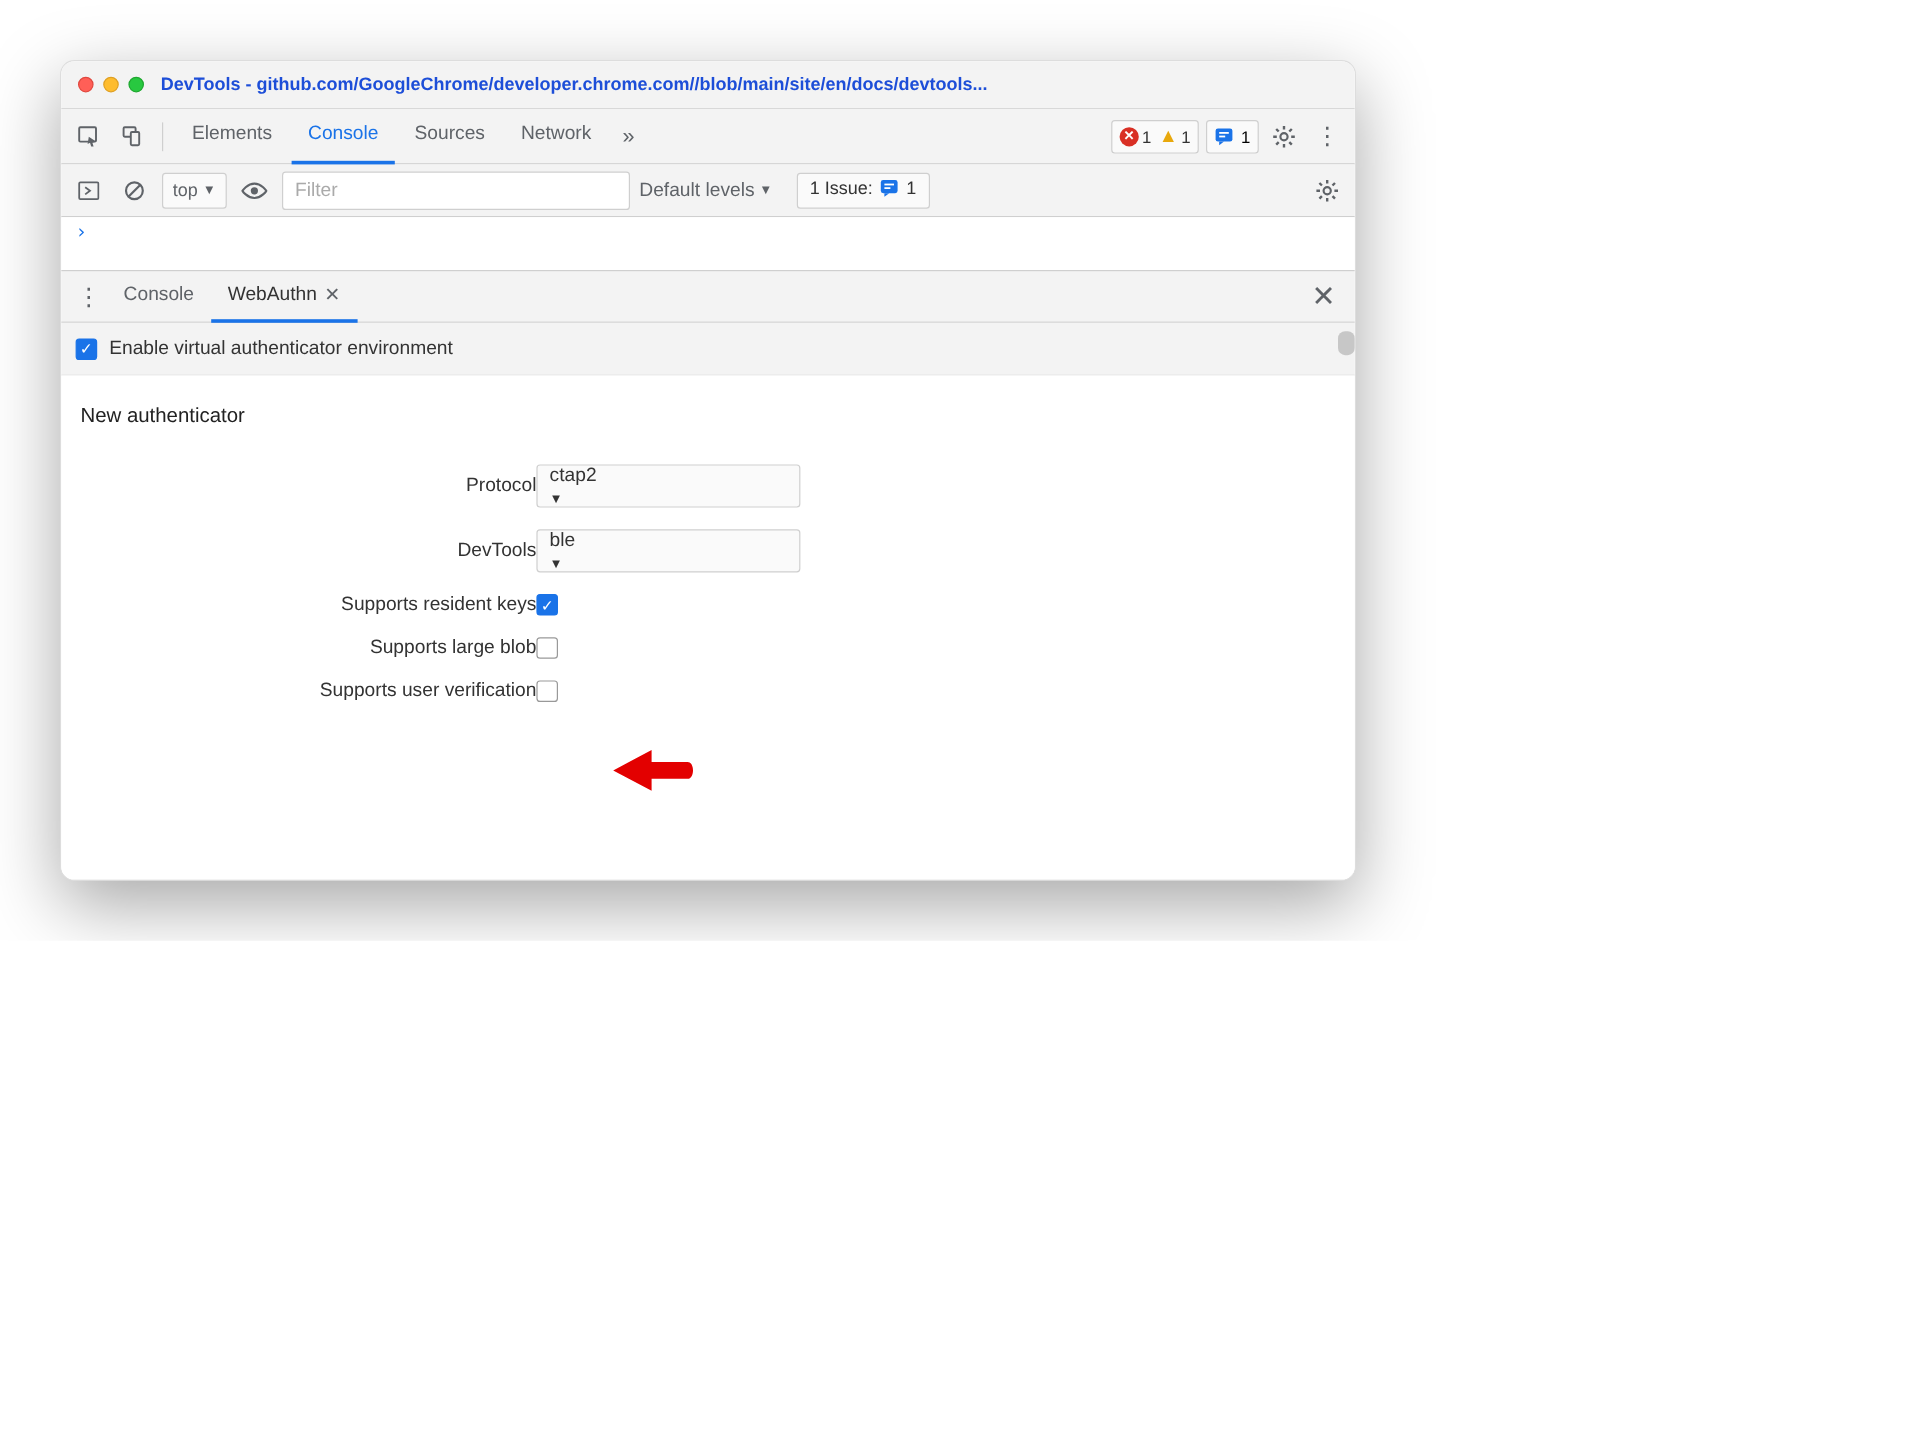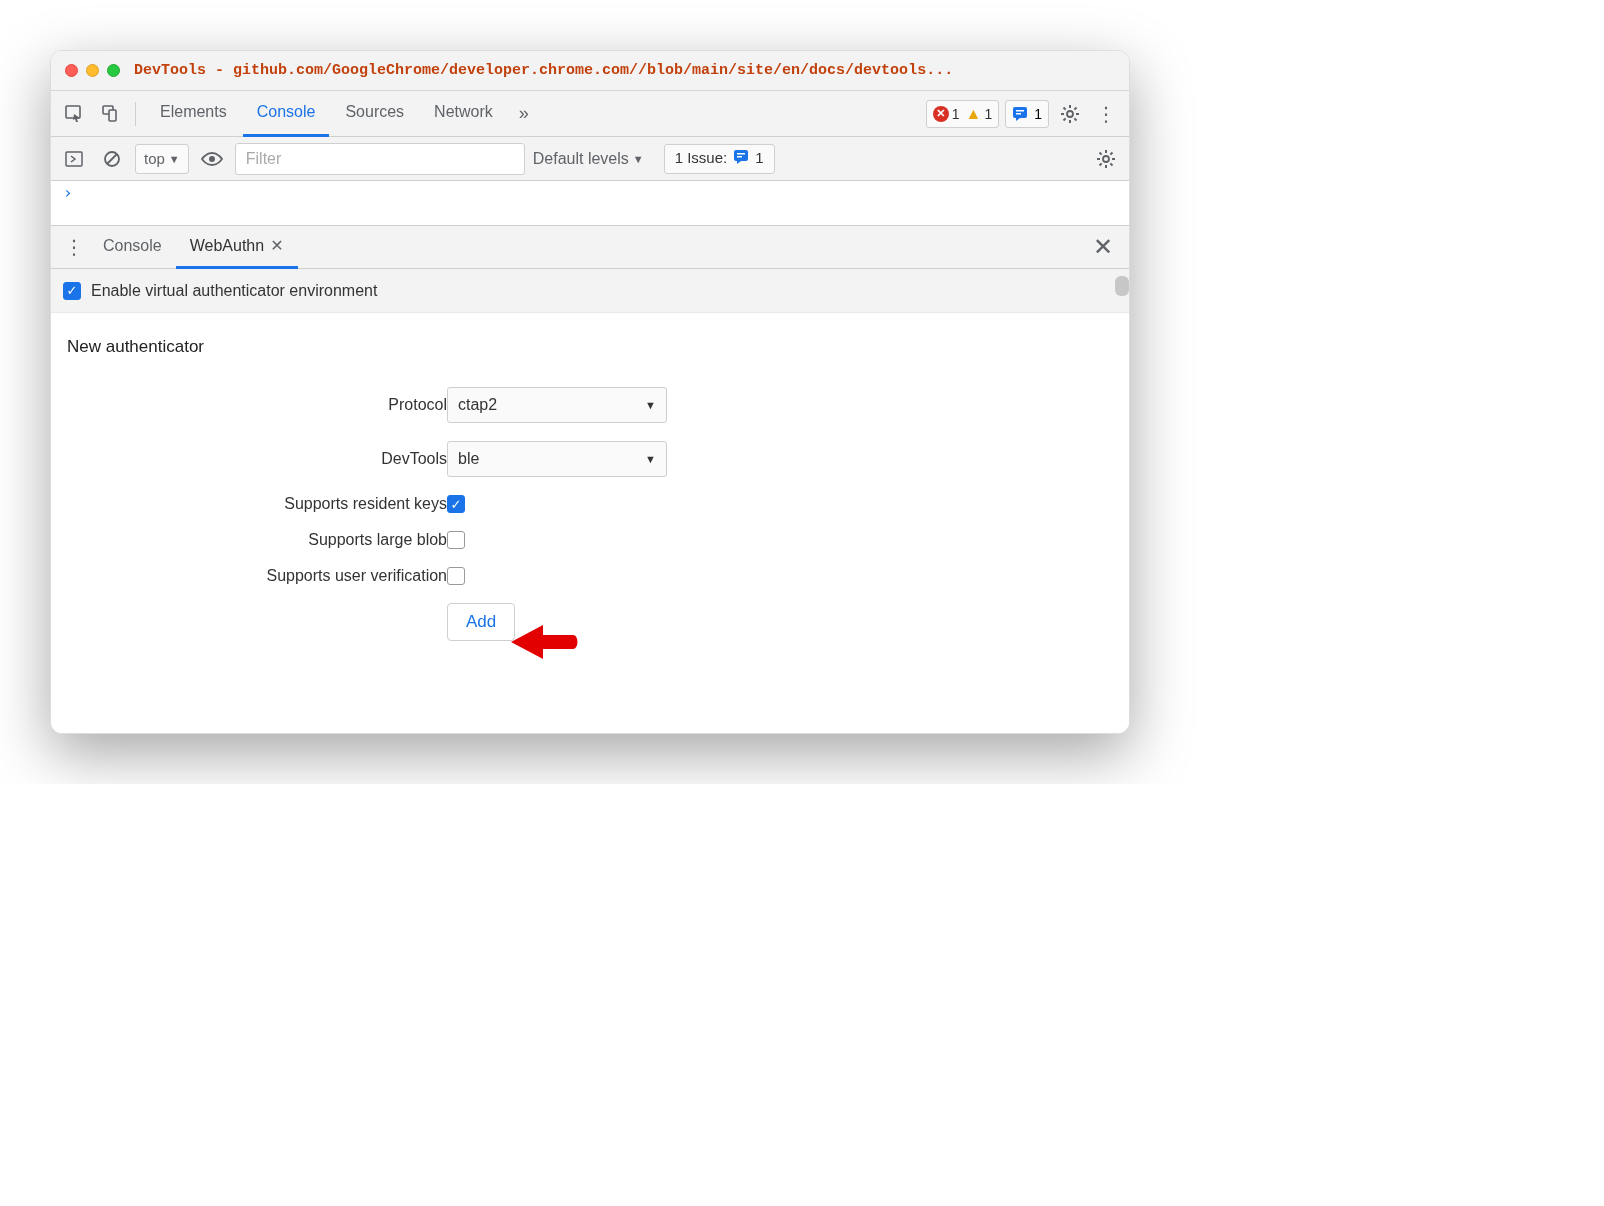"DevTools -" .window-title { color: #c2410c -> #1d4ed8; font-family: Liberation Mono, monospace -> none }
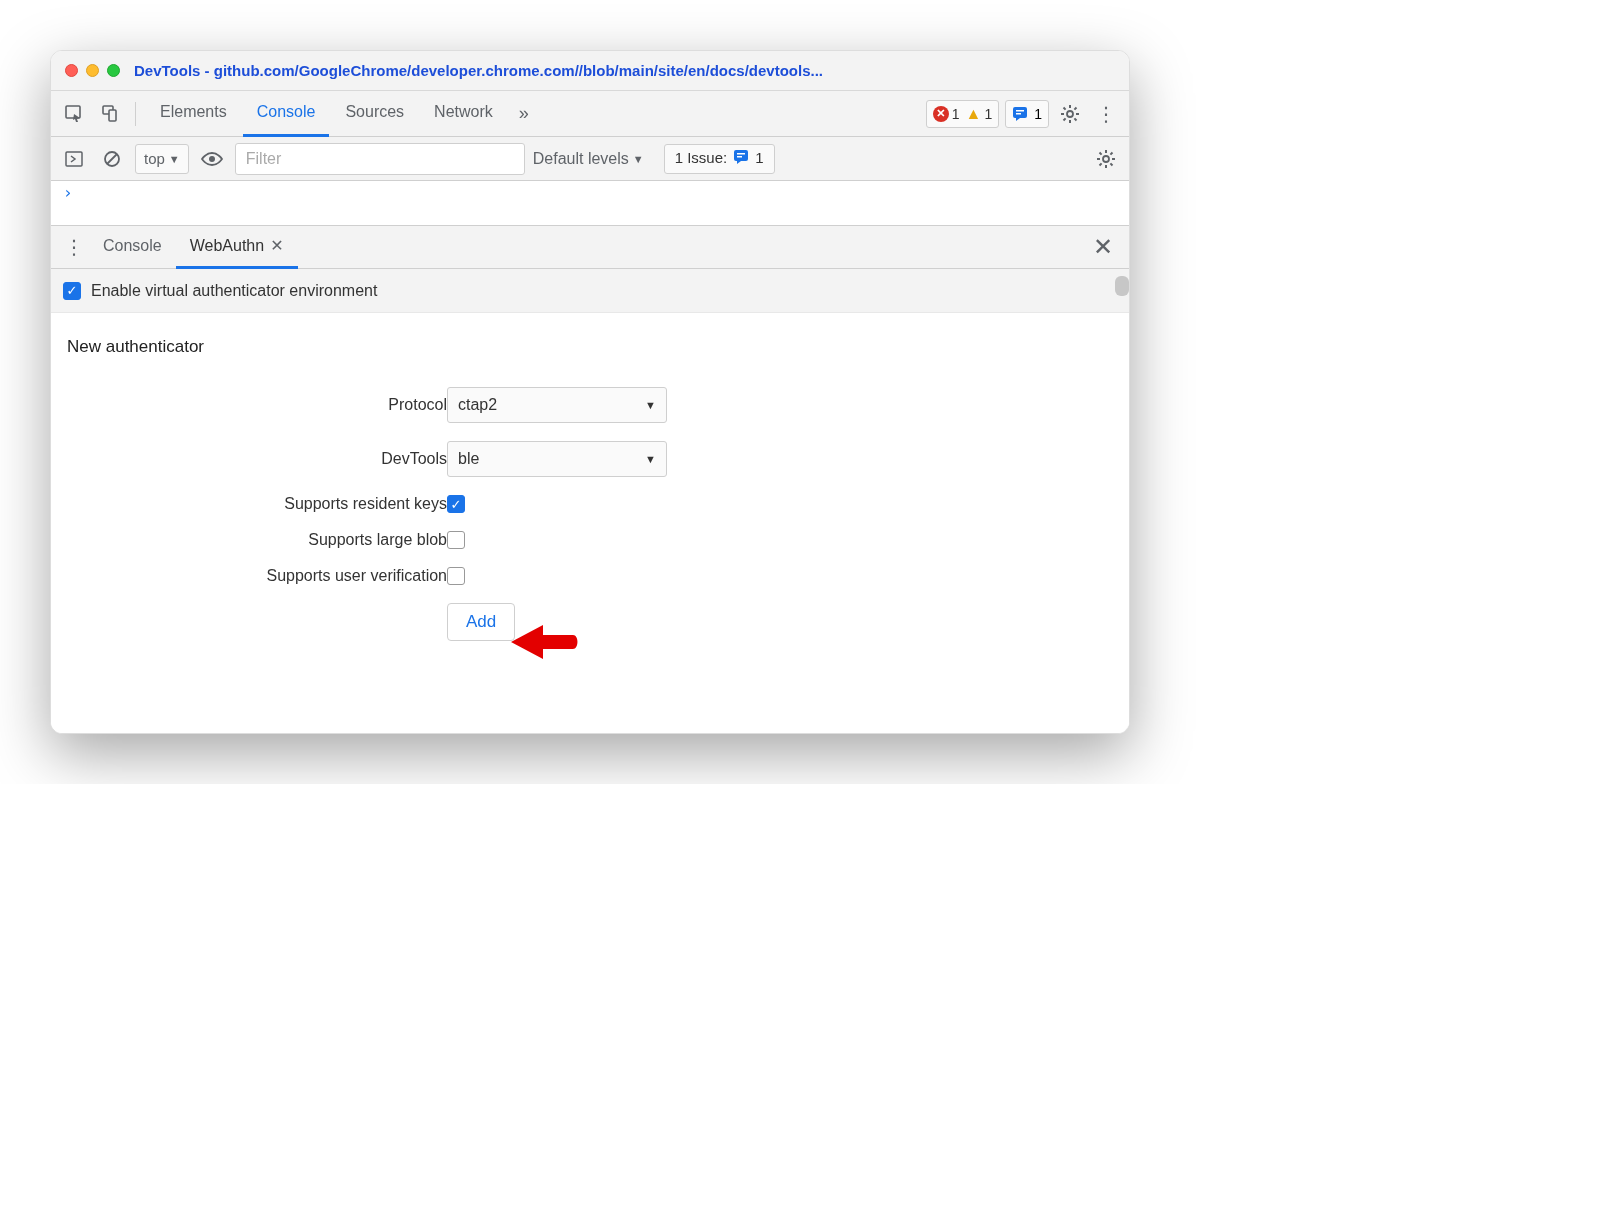"ctap2" .form-select { align-items: center -> flex-start; flex-direction: none -> column }
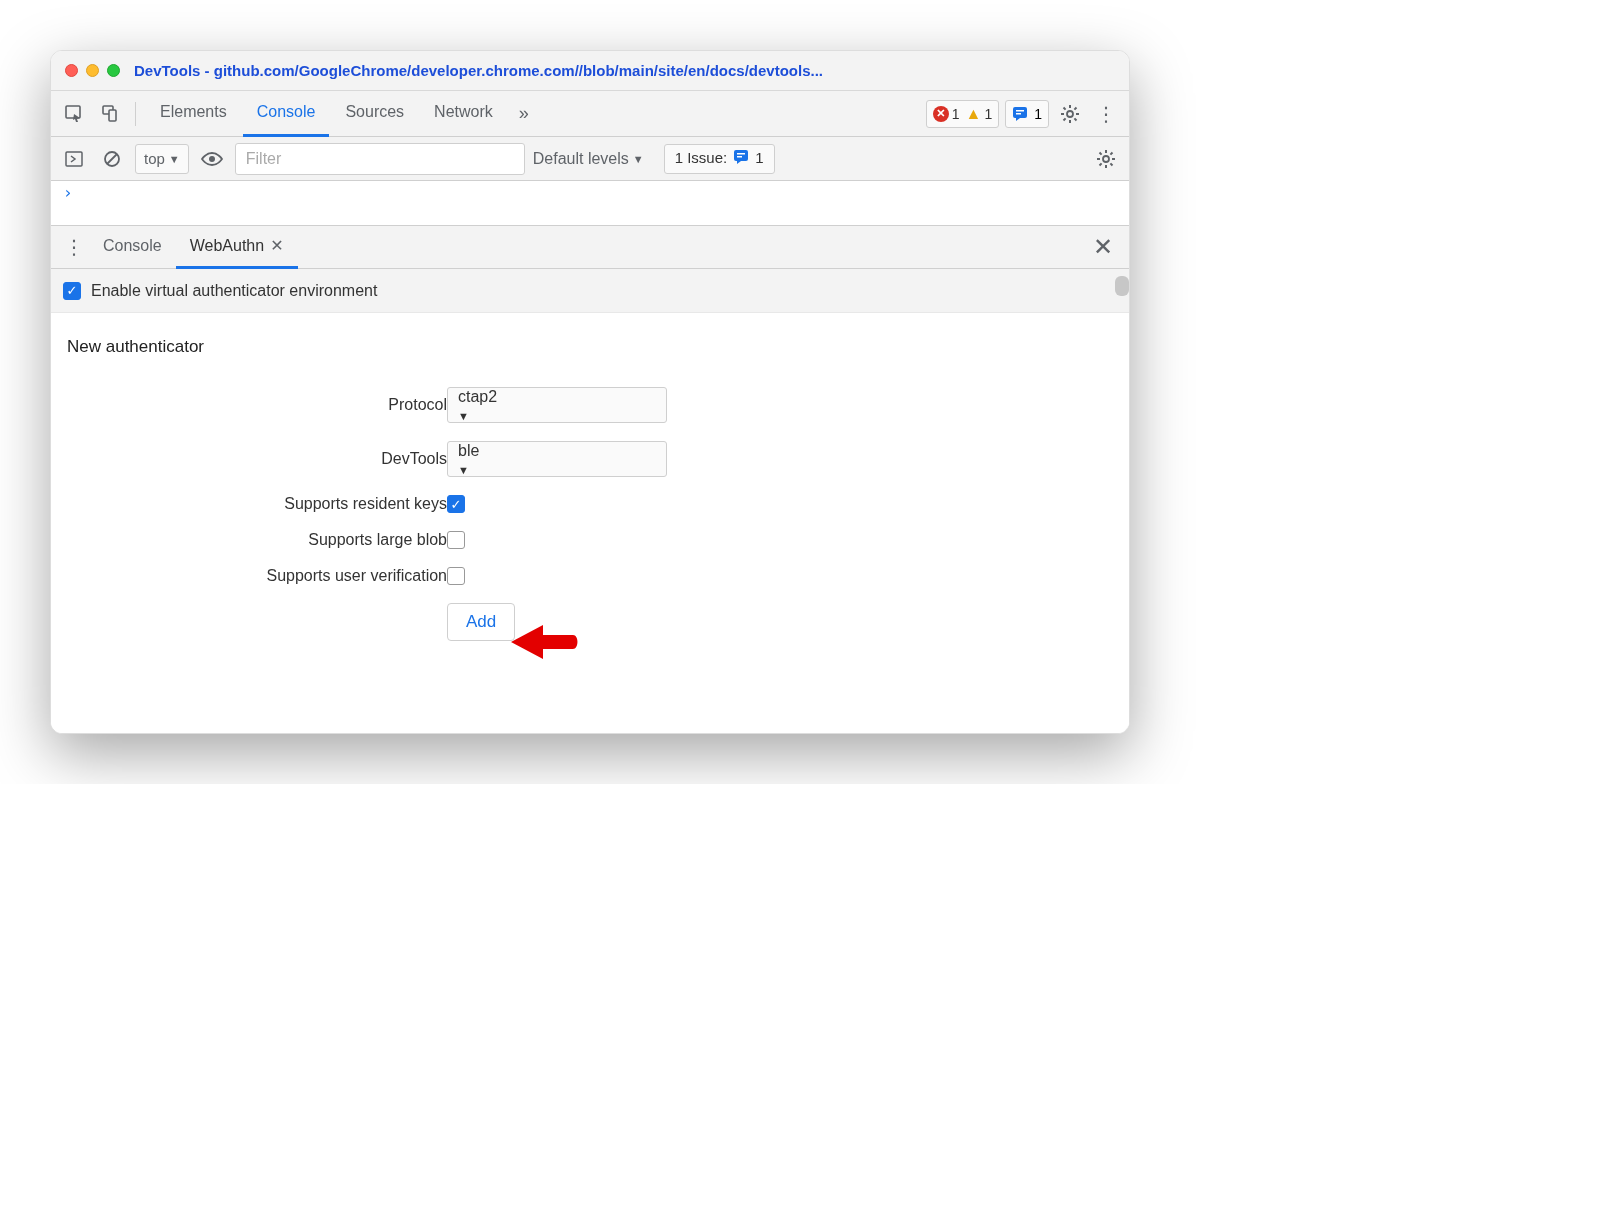"Add" div.form-row { html: <div> <div></div> <button>Add</button> </div> -> none }
